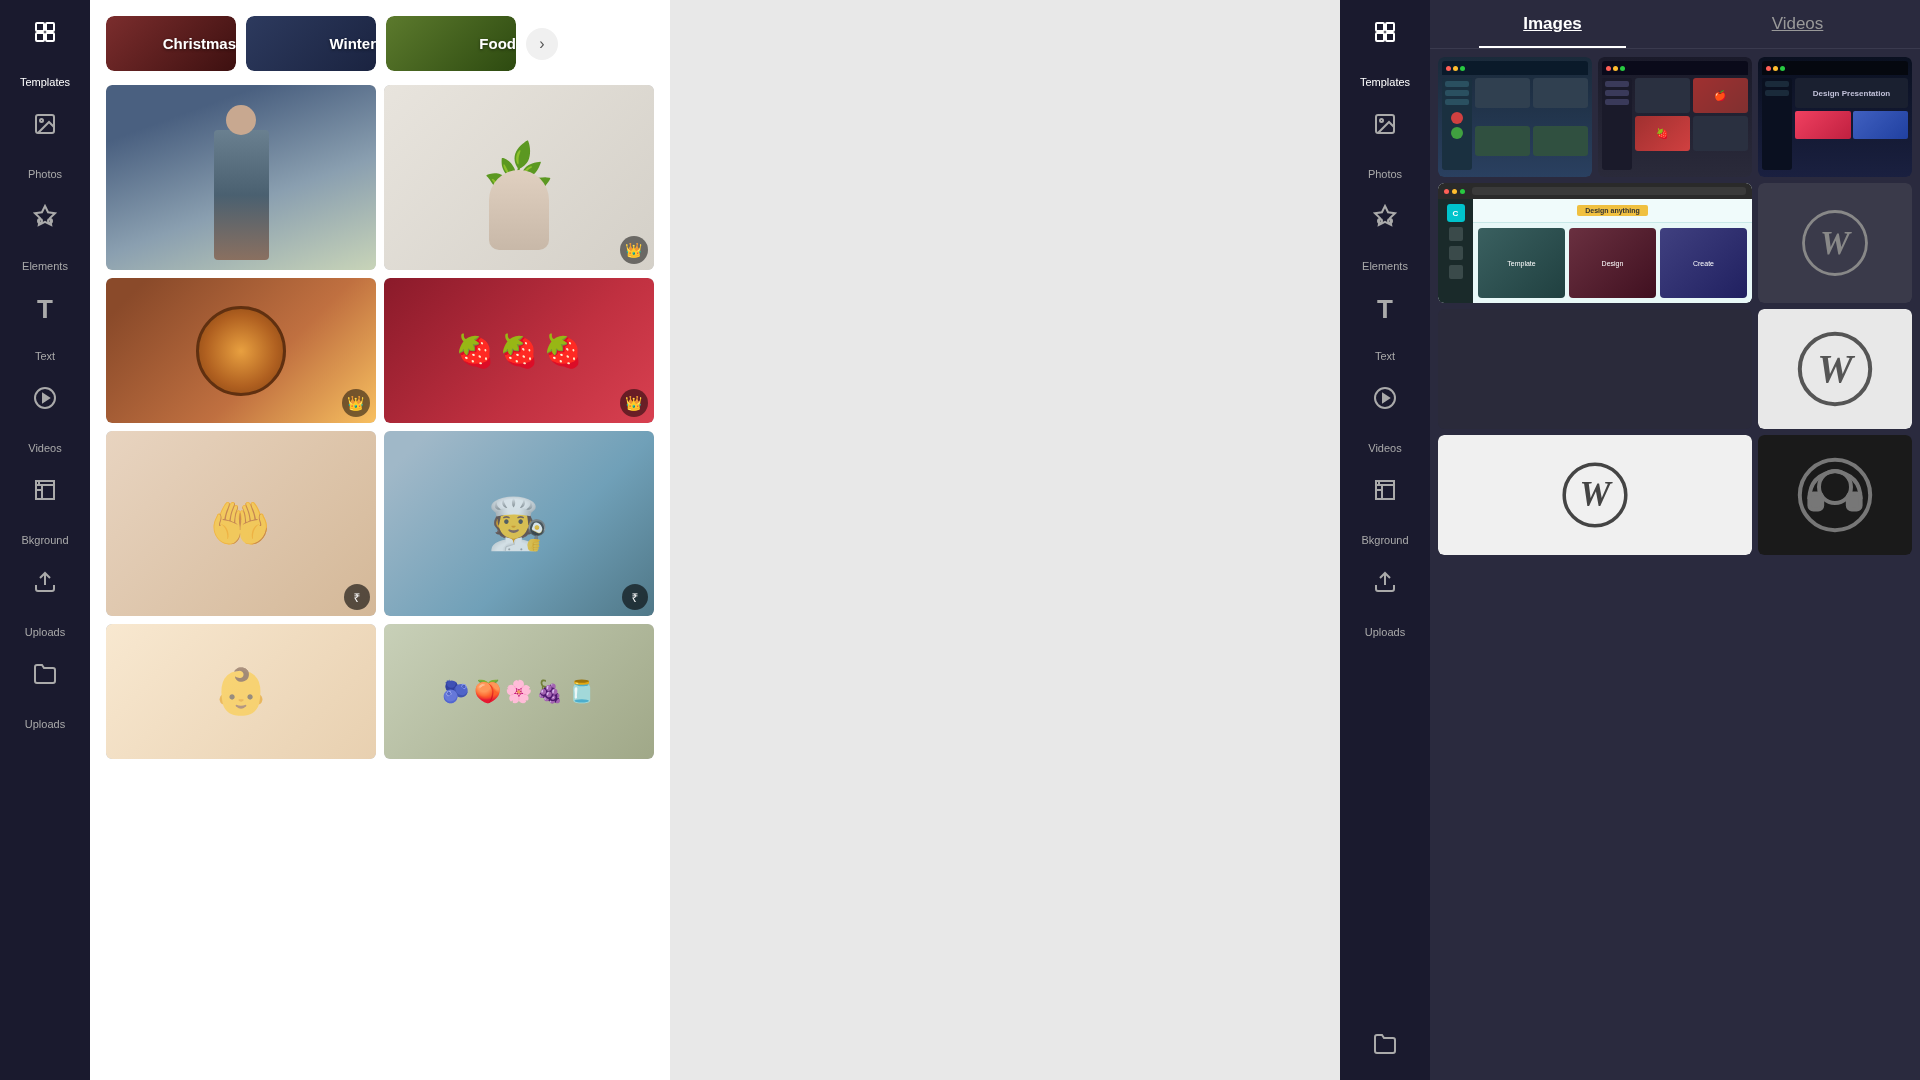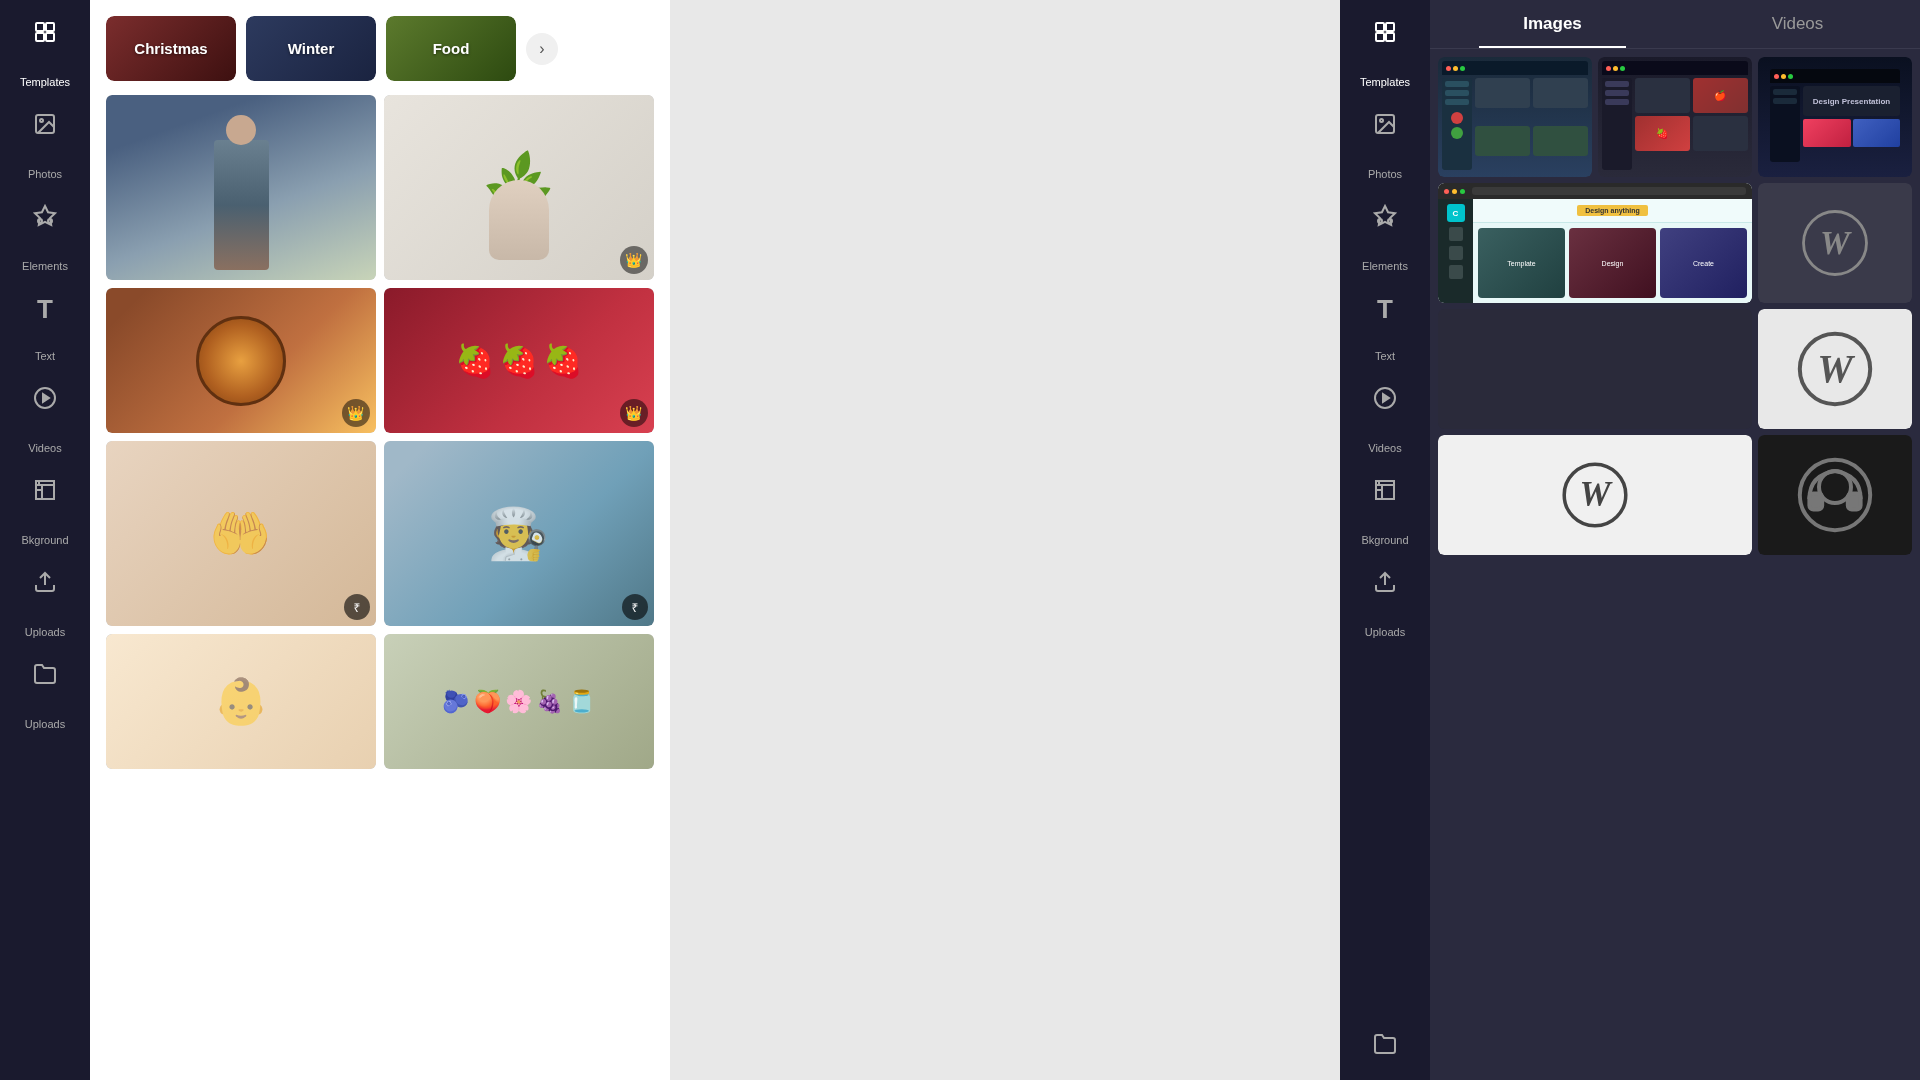"Images" .media-tab { text-decoration: none -> underline }
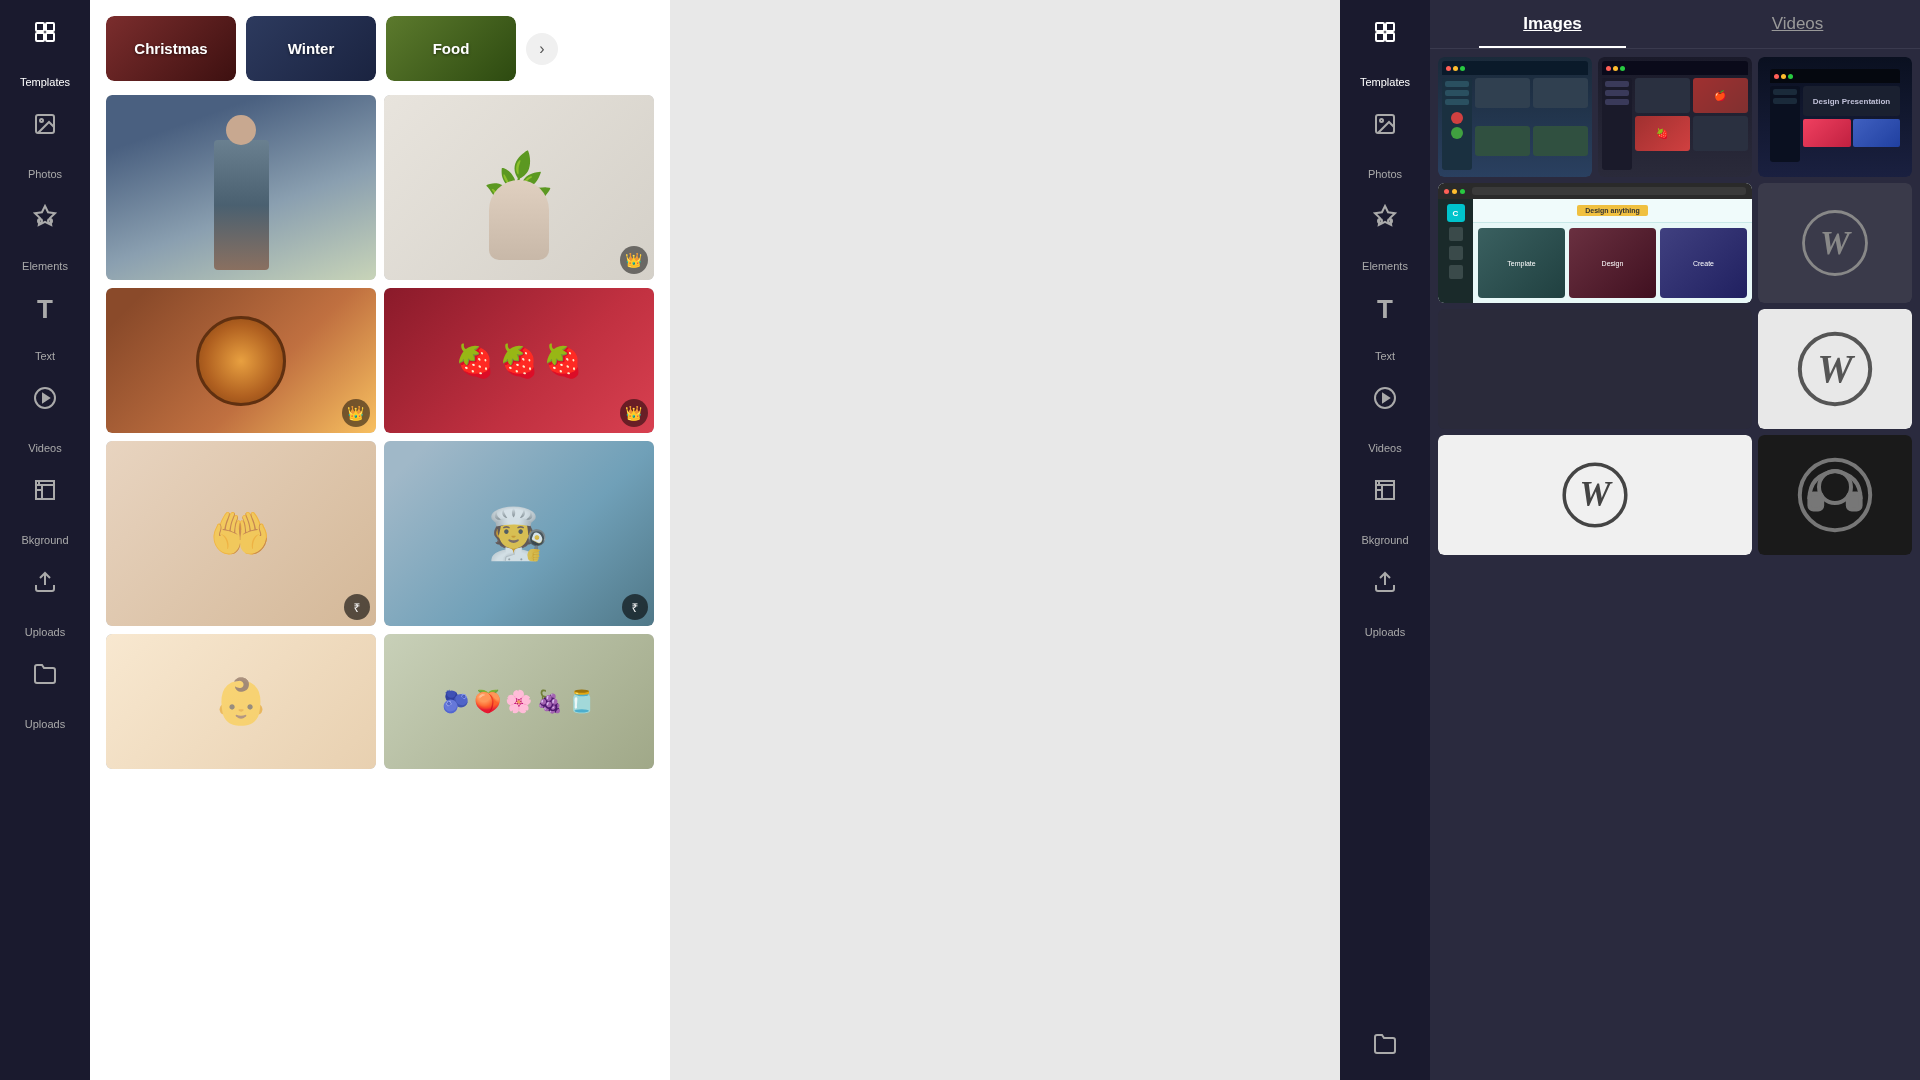"Christmas" .chip-inner { height: 65px -> 55px; justify-content: center -> flex-end }
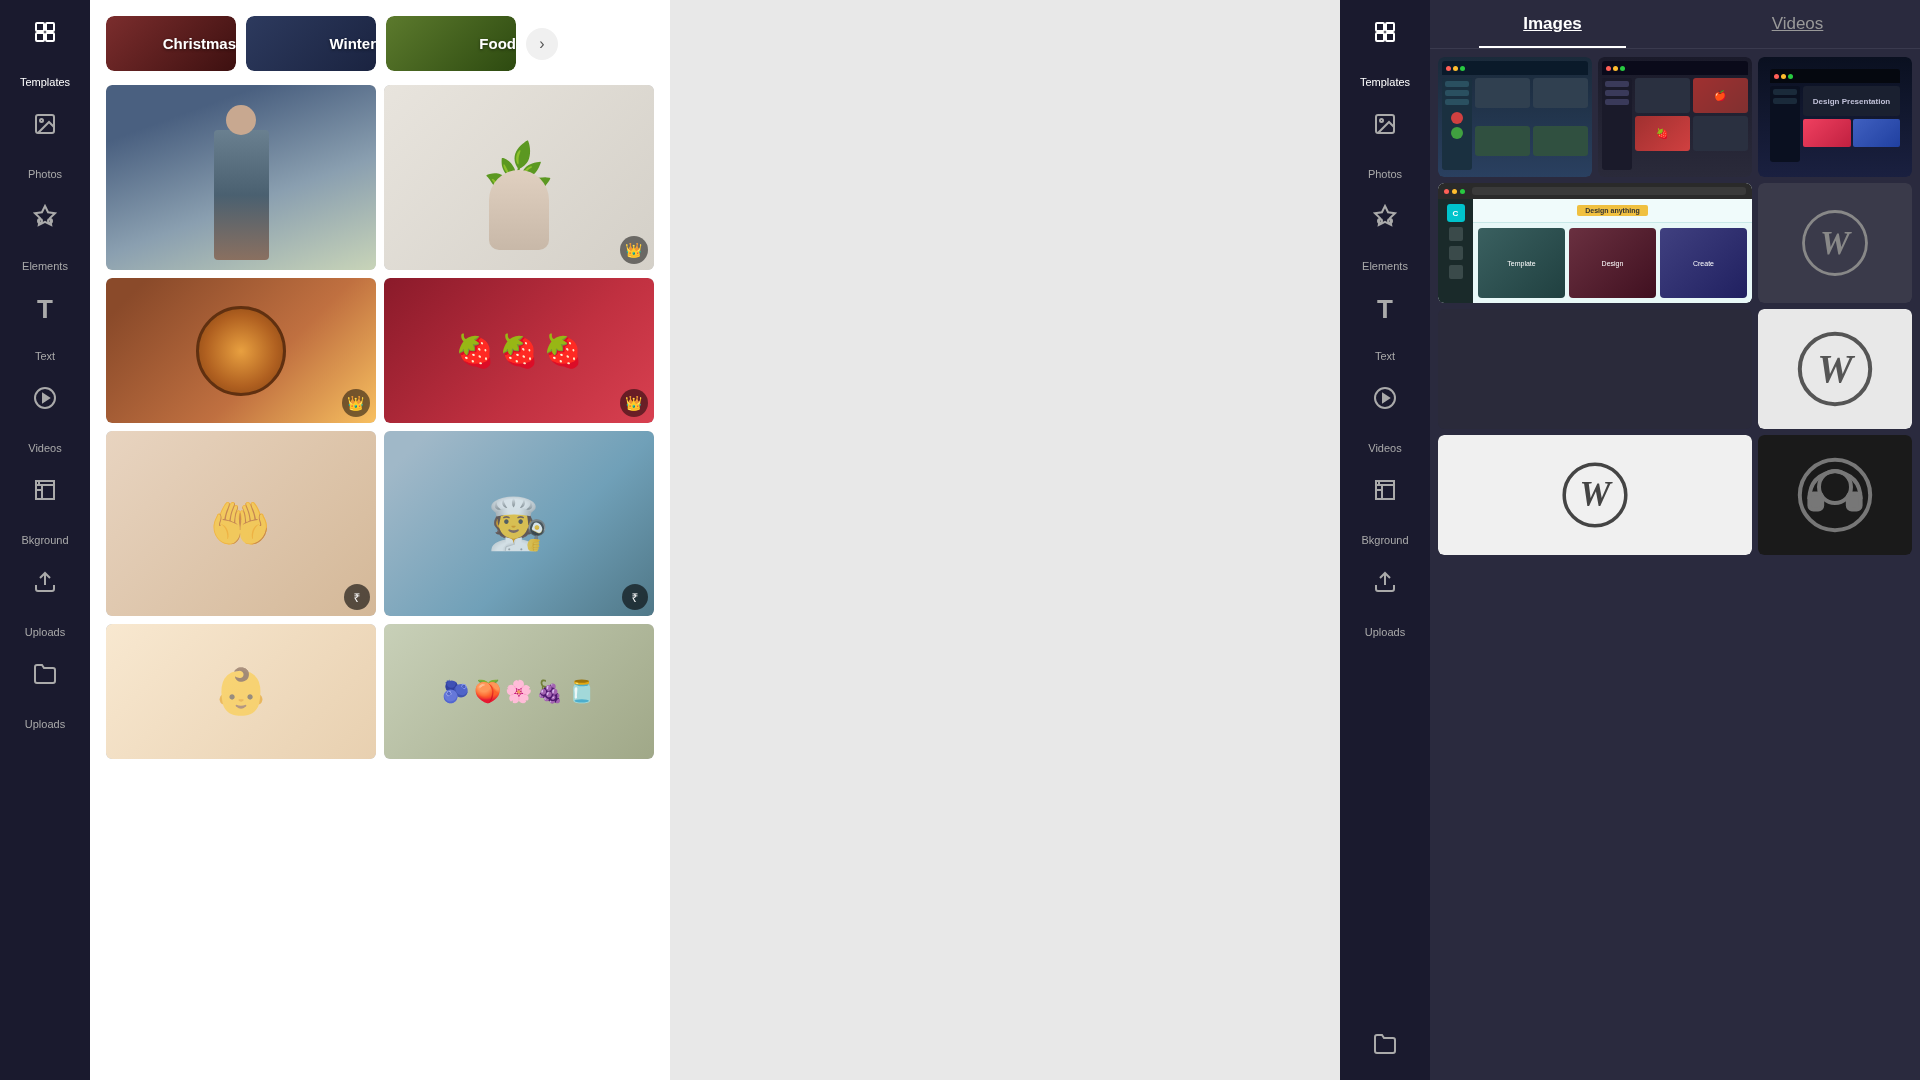"Design Presentation" div { padding: 12px -> 4px }
